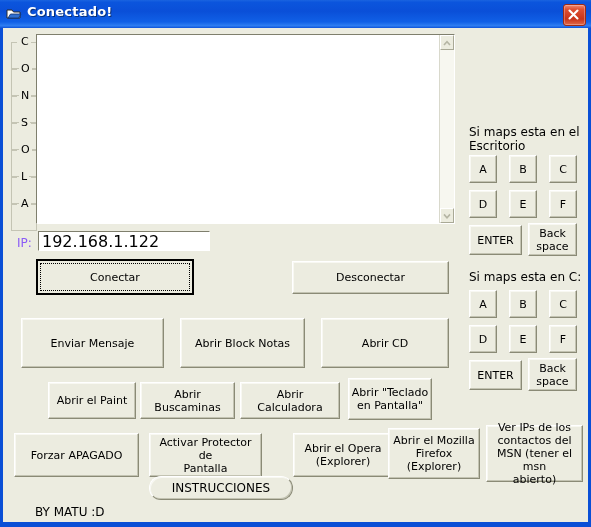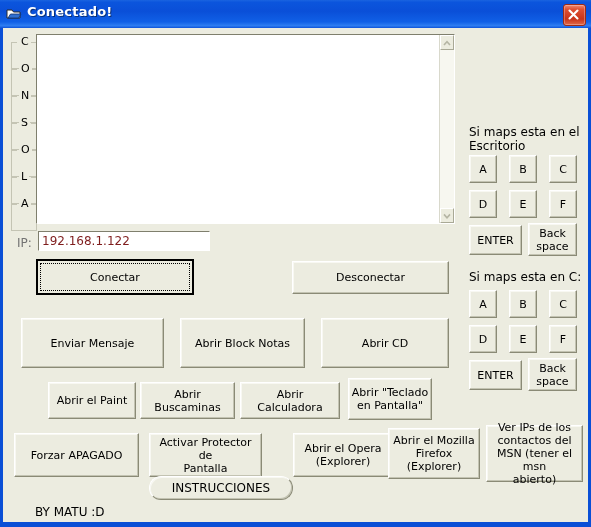"IP:" #ip-label { color: #737373 -> #8b5cf6 }
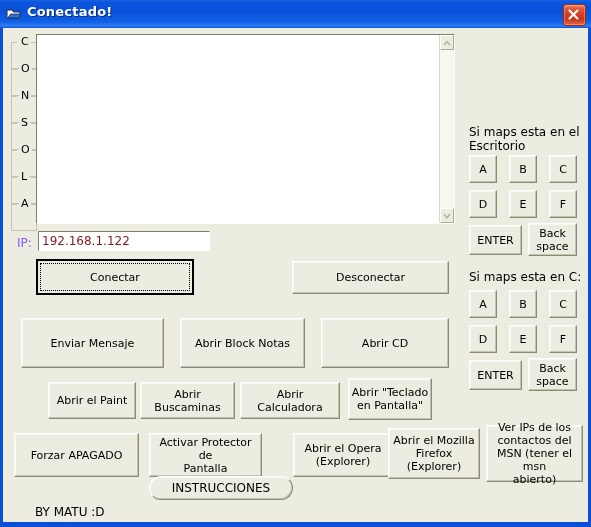"192.168.1.122" #ip-input { color: #7f1d1d -> #000000; font-size: 12px -> 16px }
